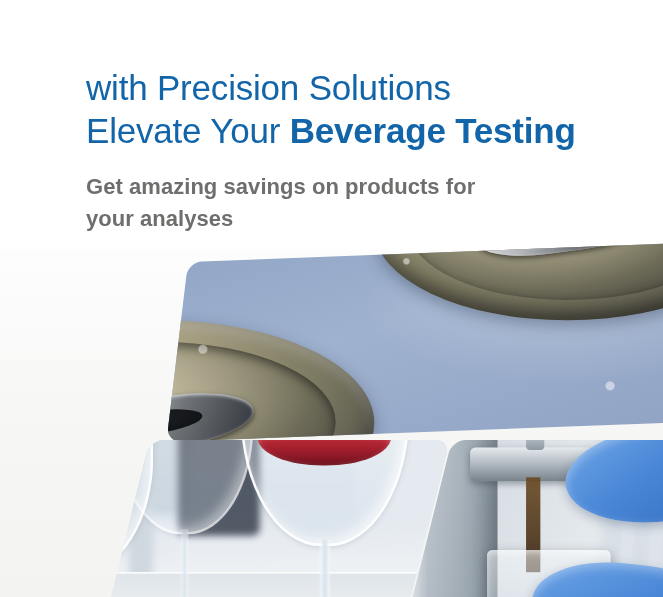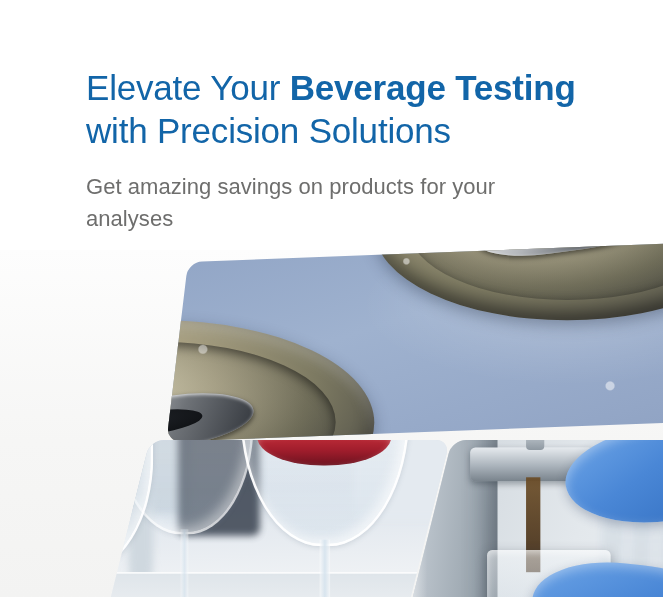"Elevate Your Beverage Testing" div.headline { order: before "with Precision Solutions" -> after "with Precision Solutions" }
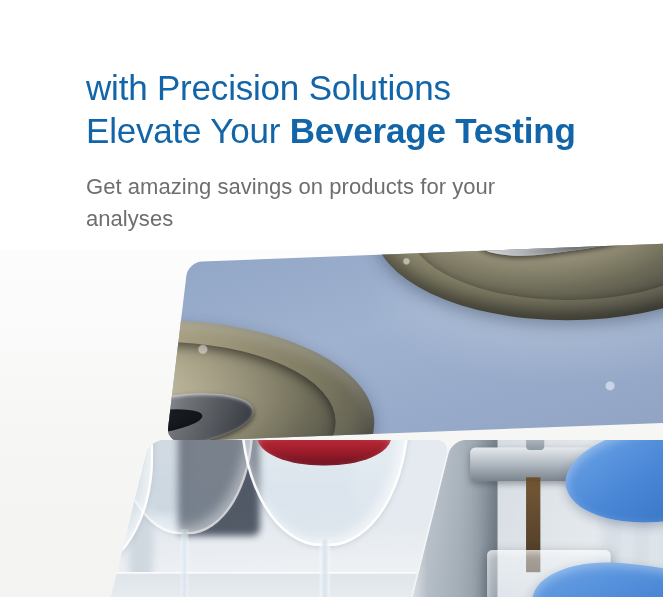"Get amazing savings on products" .subhead { font-weight: 400 -> 700 }
